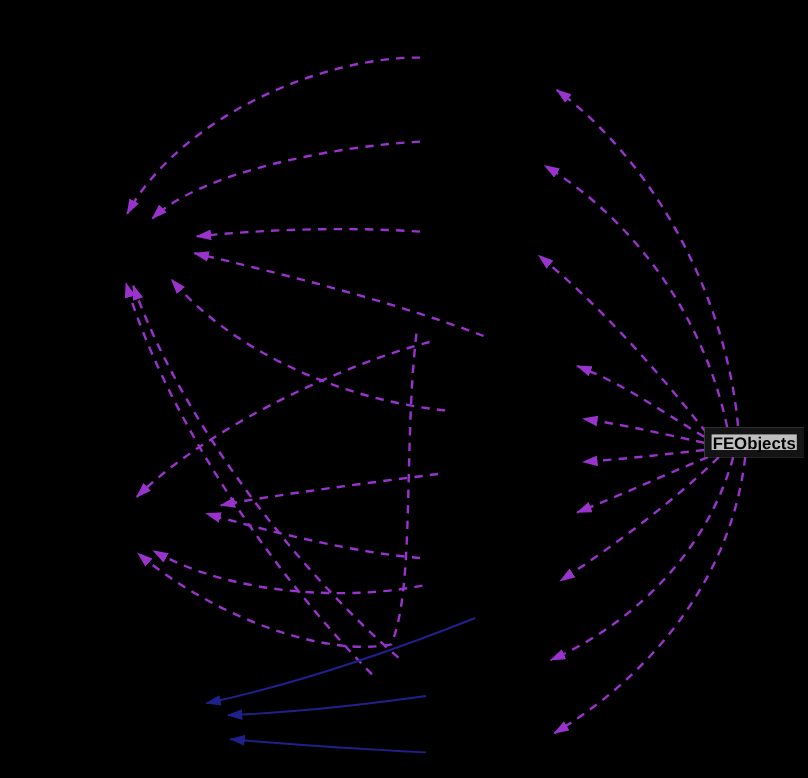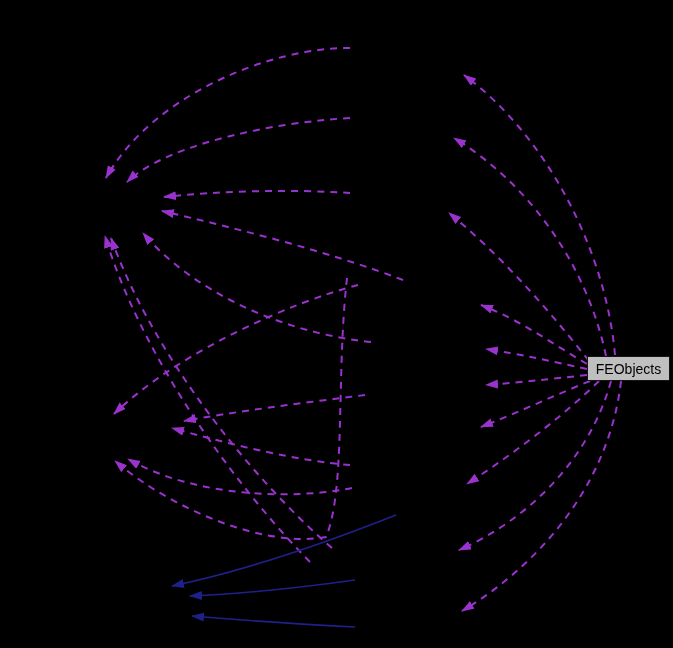"FEObjects" .node { border: 1px solid #0c4a6e -> 6px solid #0c4a6e; font-weight: none -> bold }
